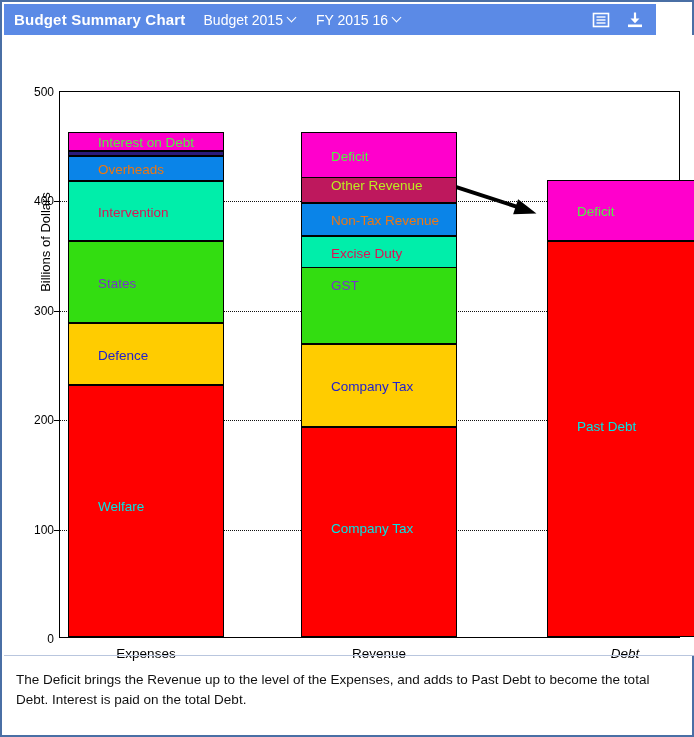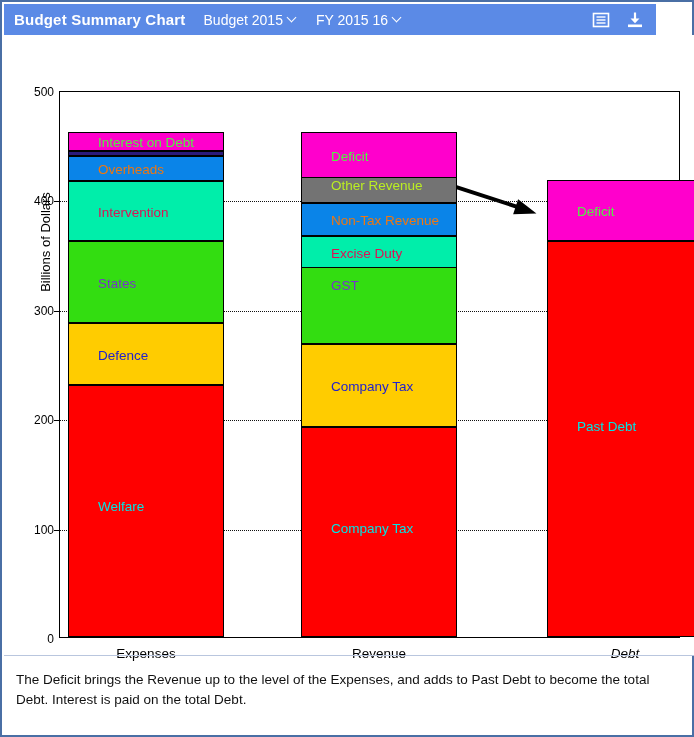"Other Revenue" div.seg { background: #737373 -> #be185d }
